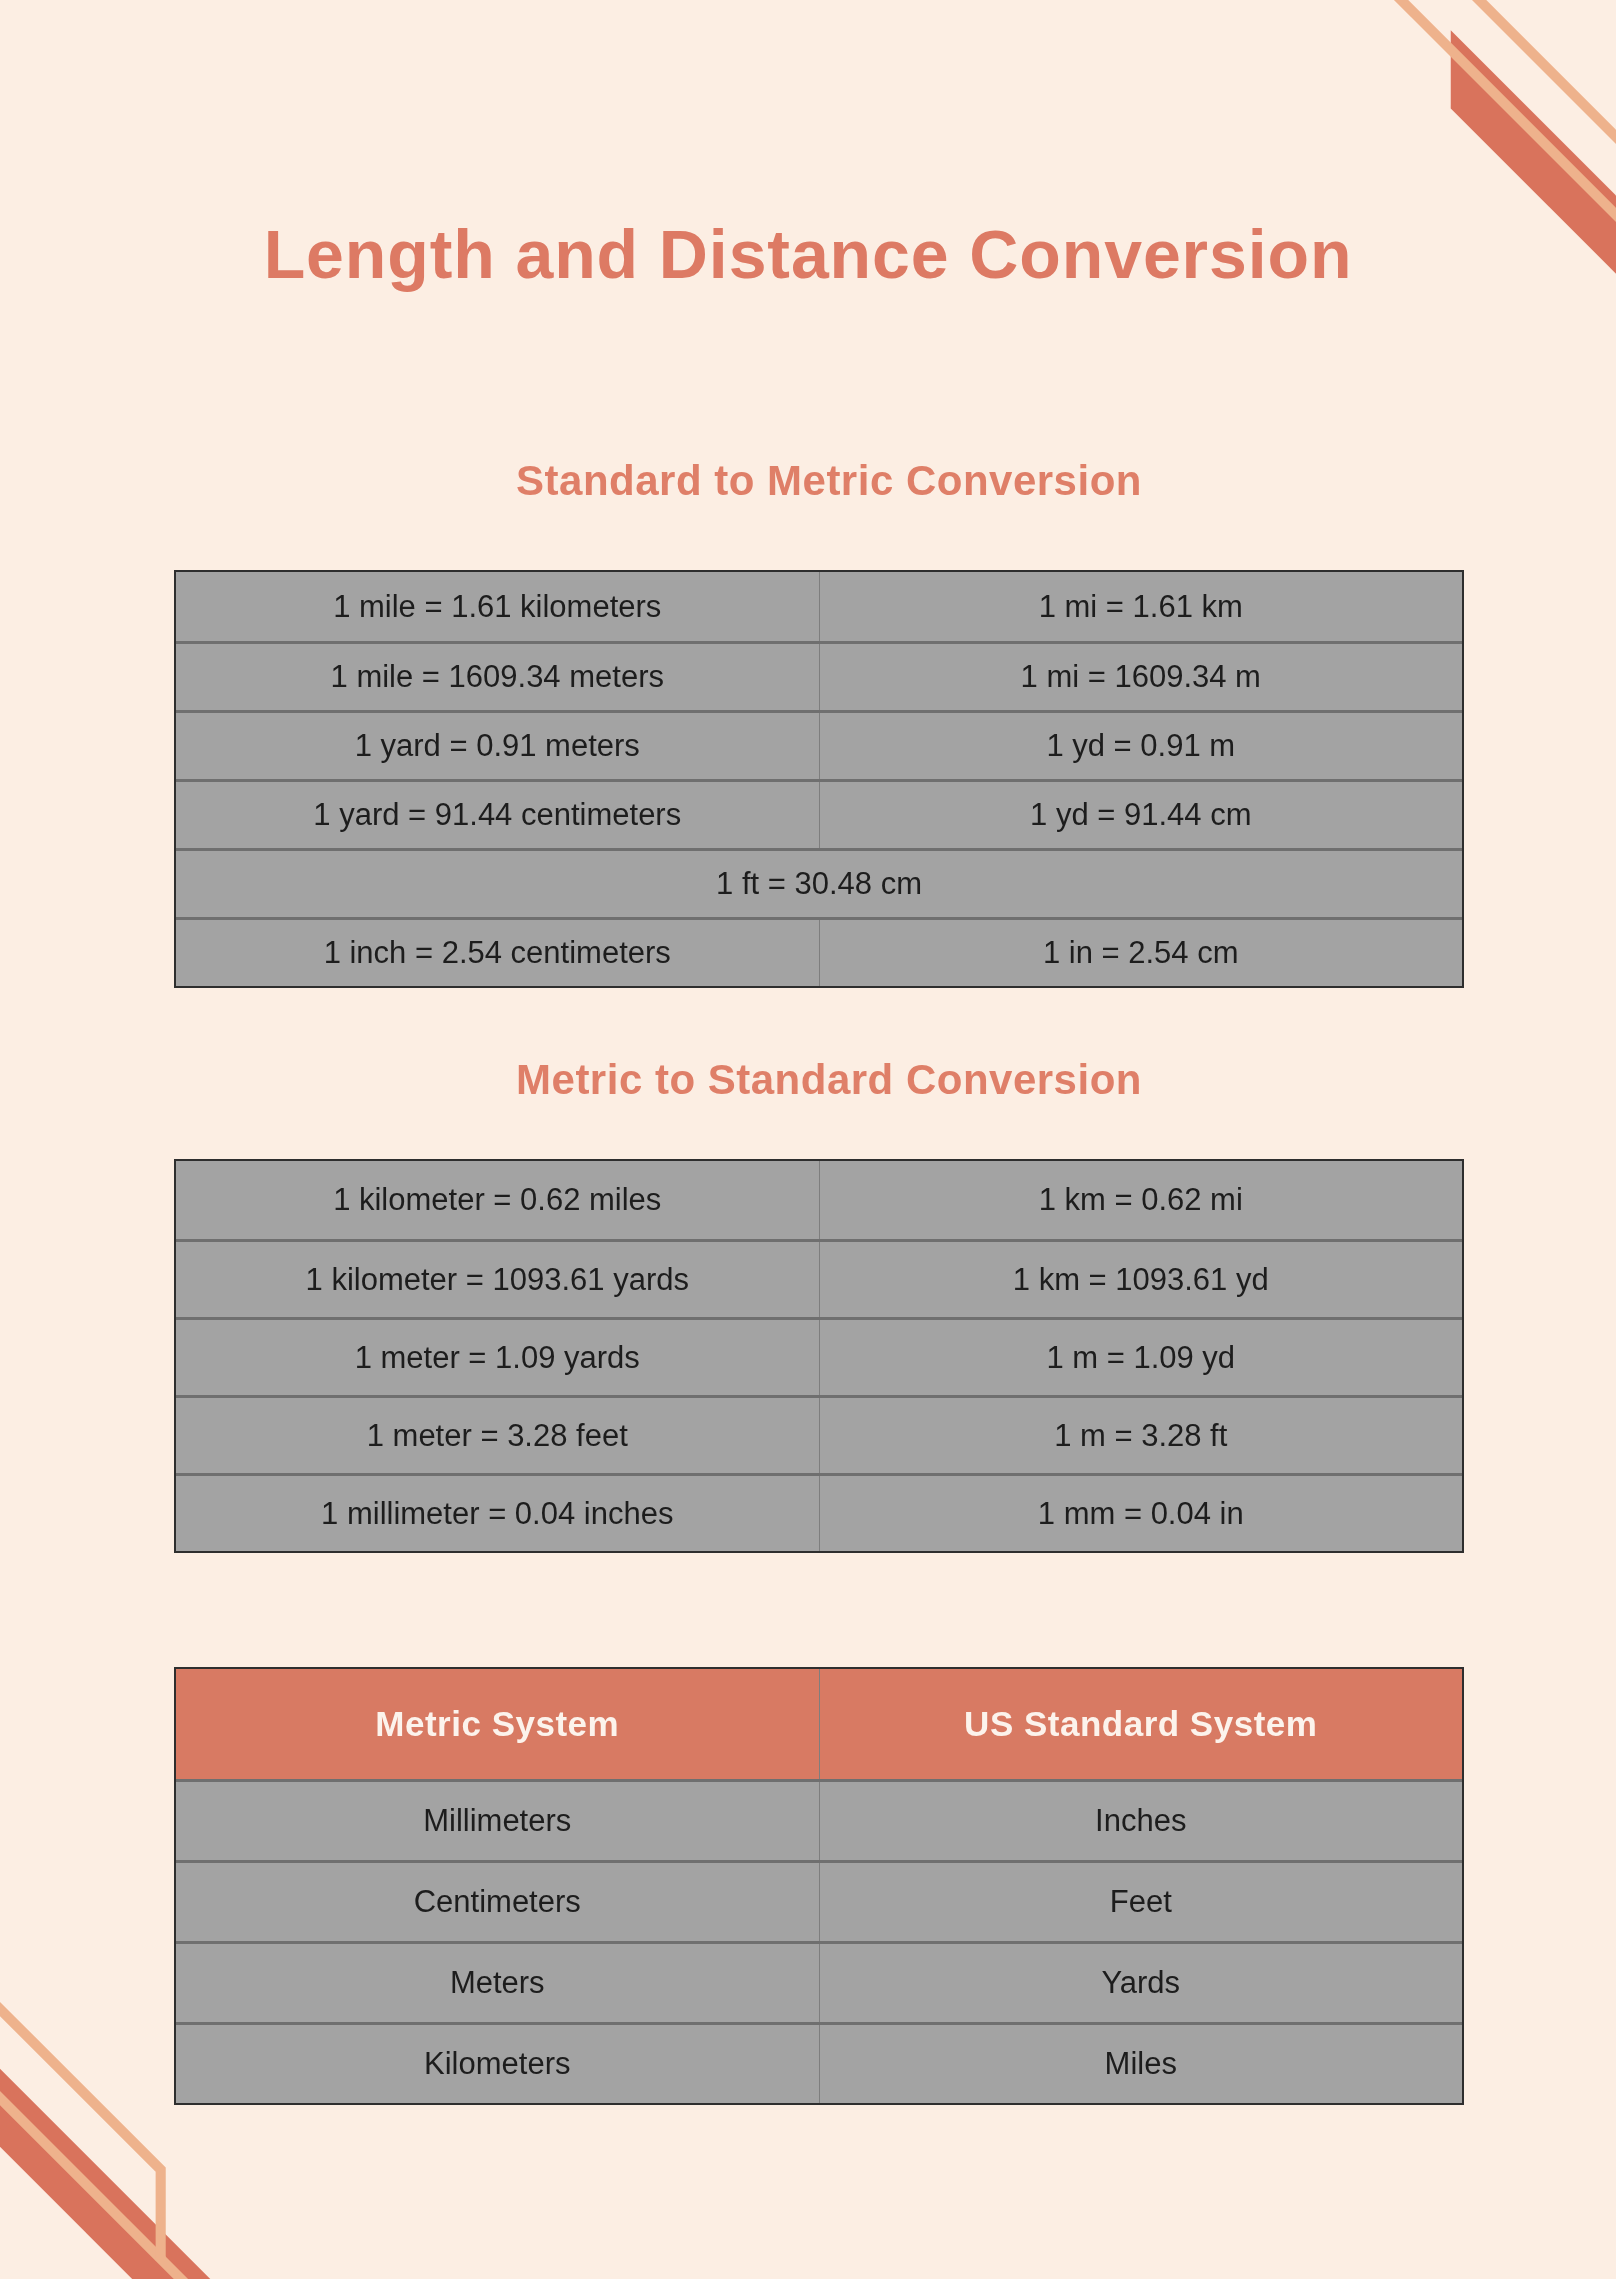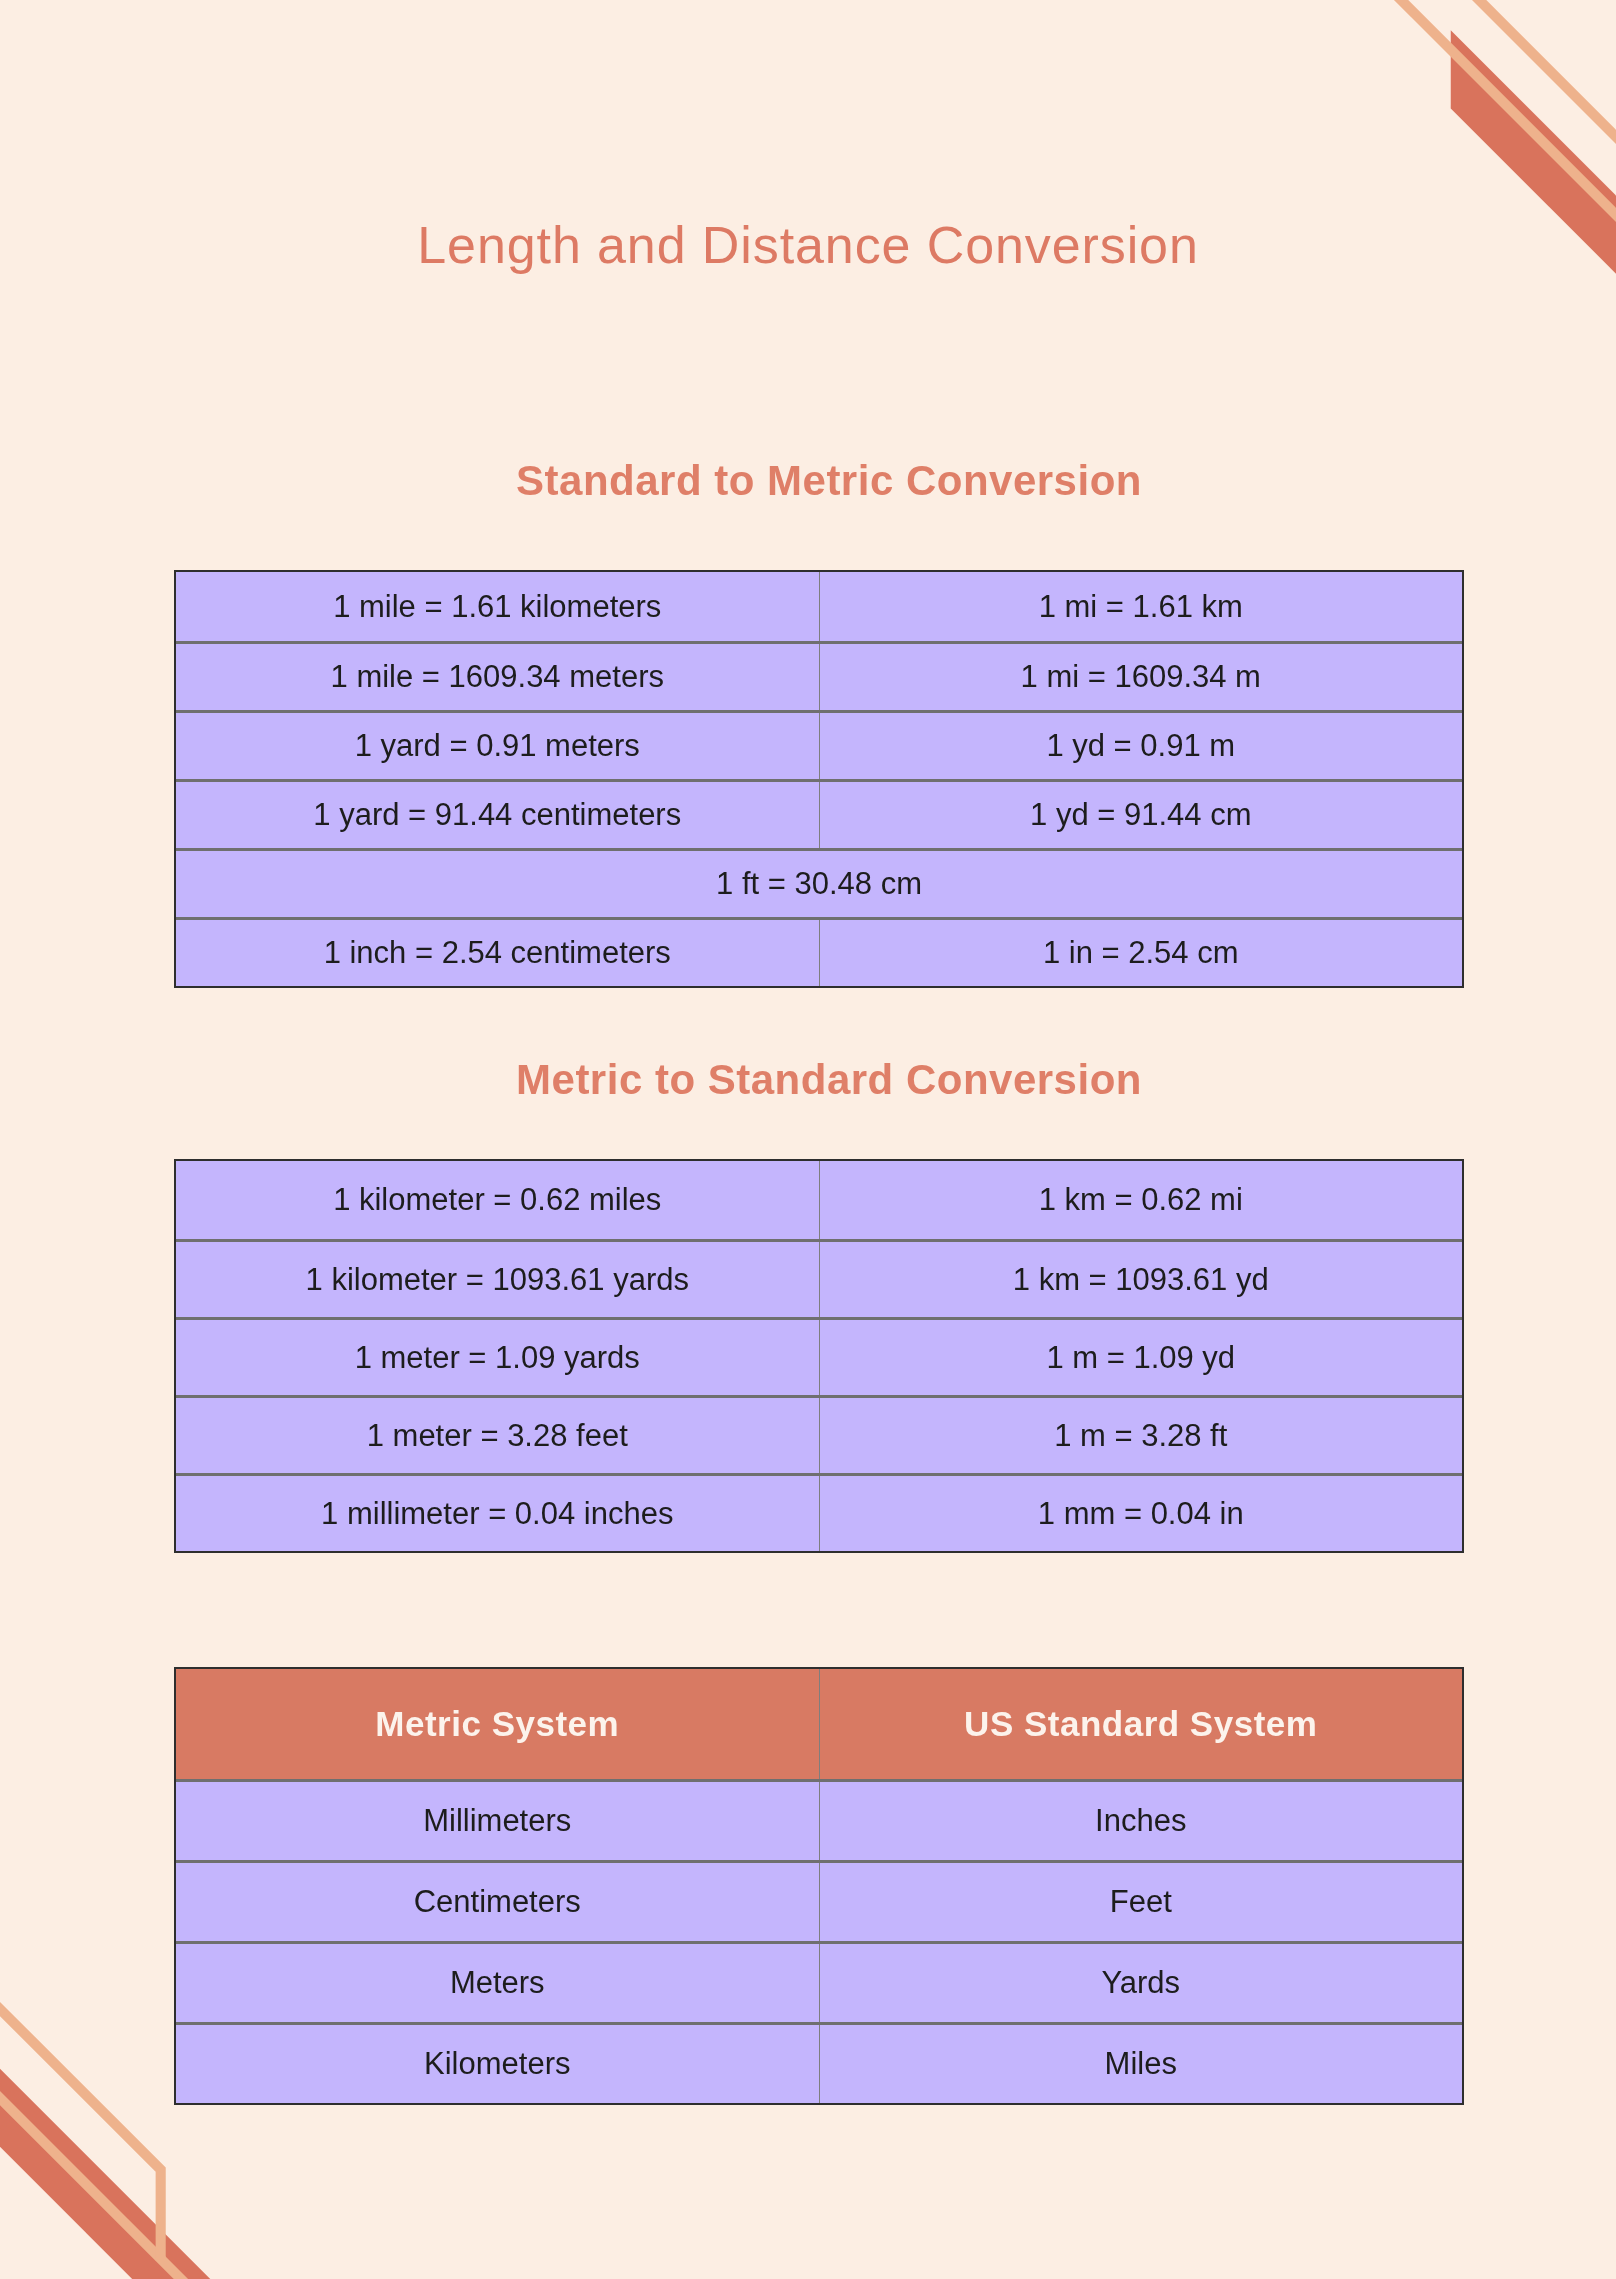"Length and Distance Conversion" .page-title { font-size: 52px -> 68px; font-weight: 400 -> 700 }
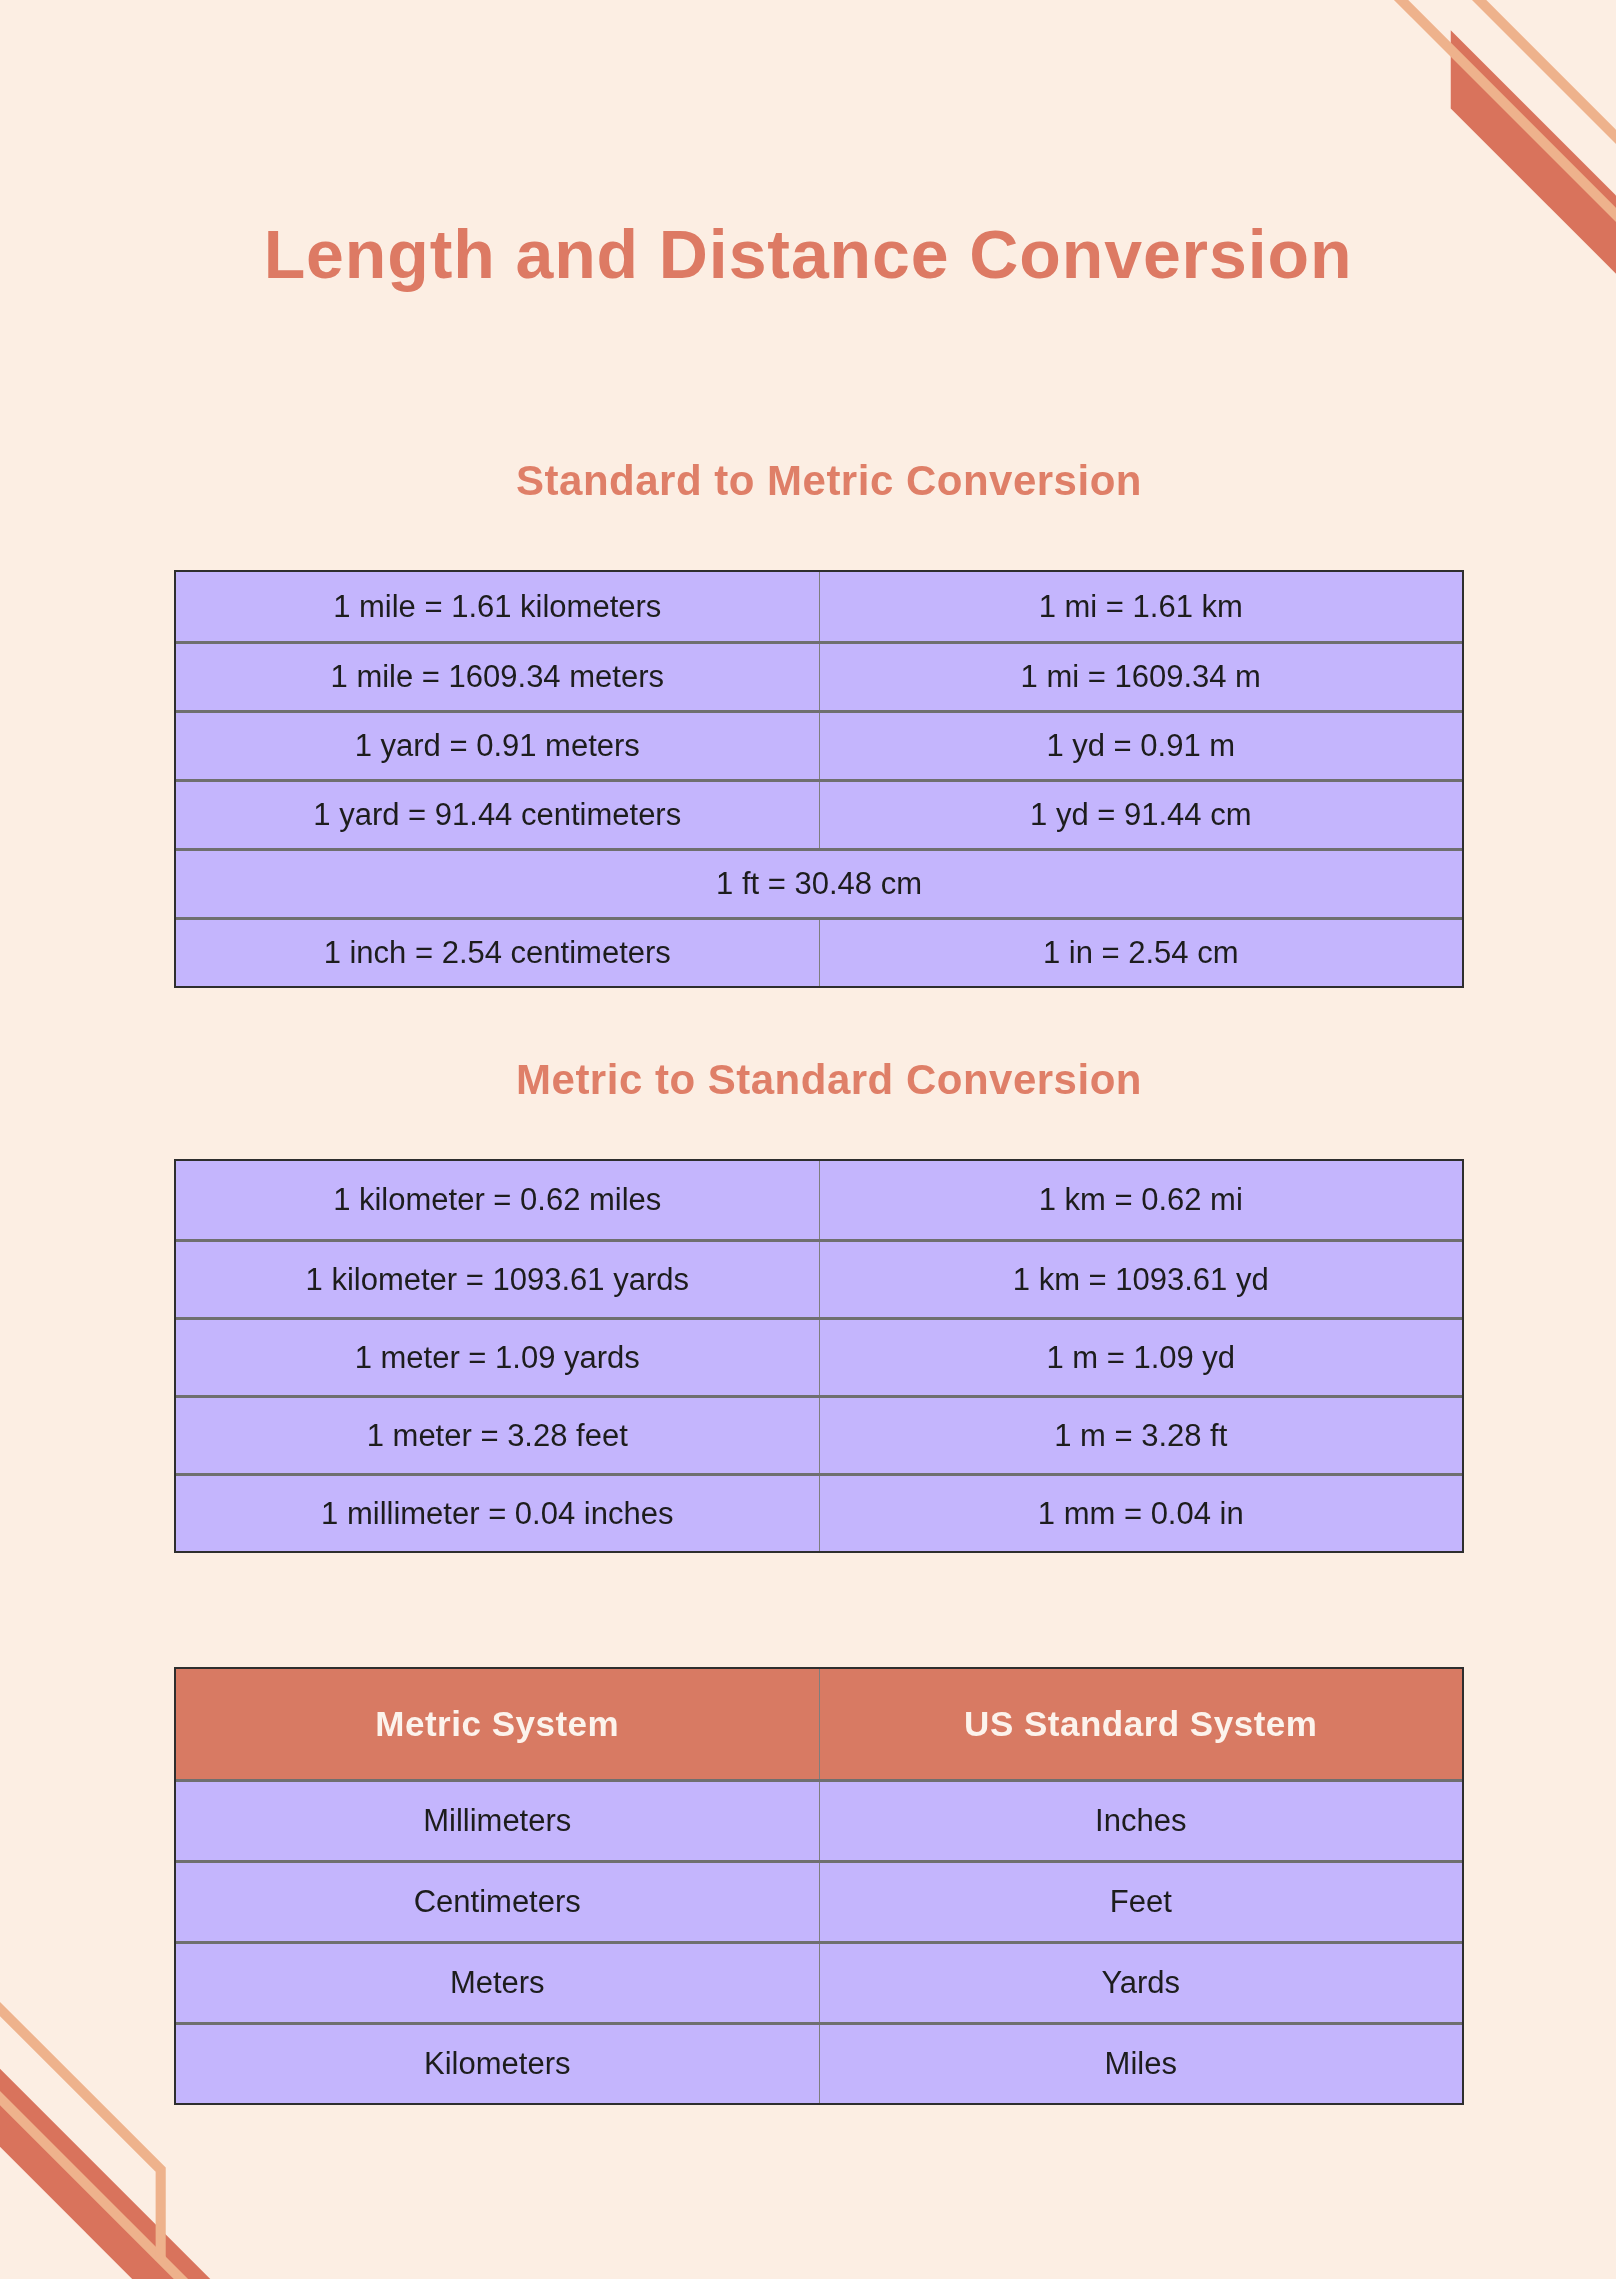"1 mile = 1.61 kilometers" .ctable { background: #c4b5fd -> #a3a3a3 }
